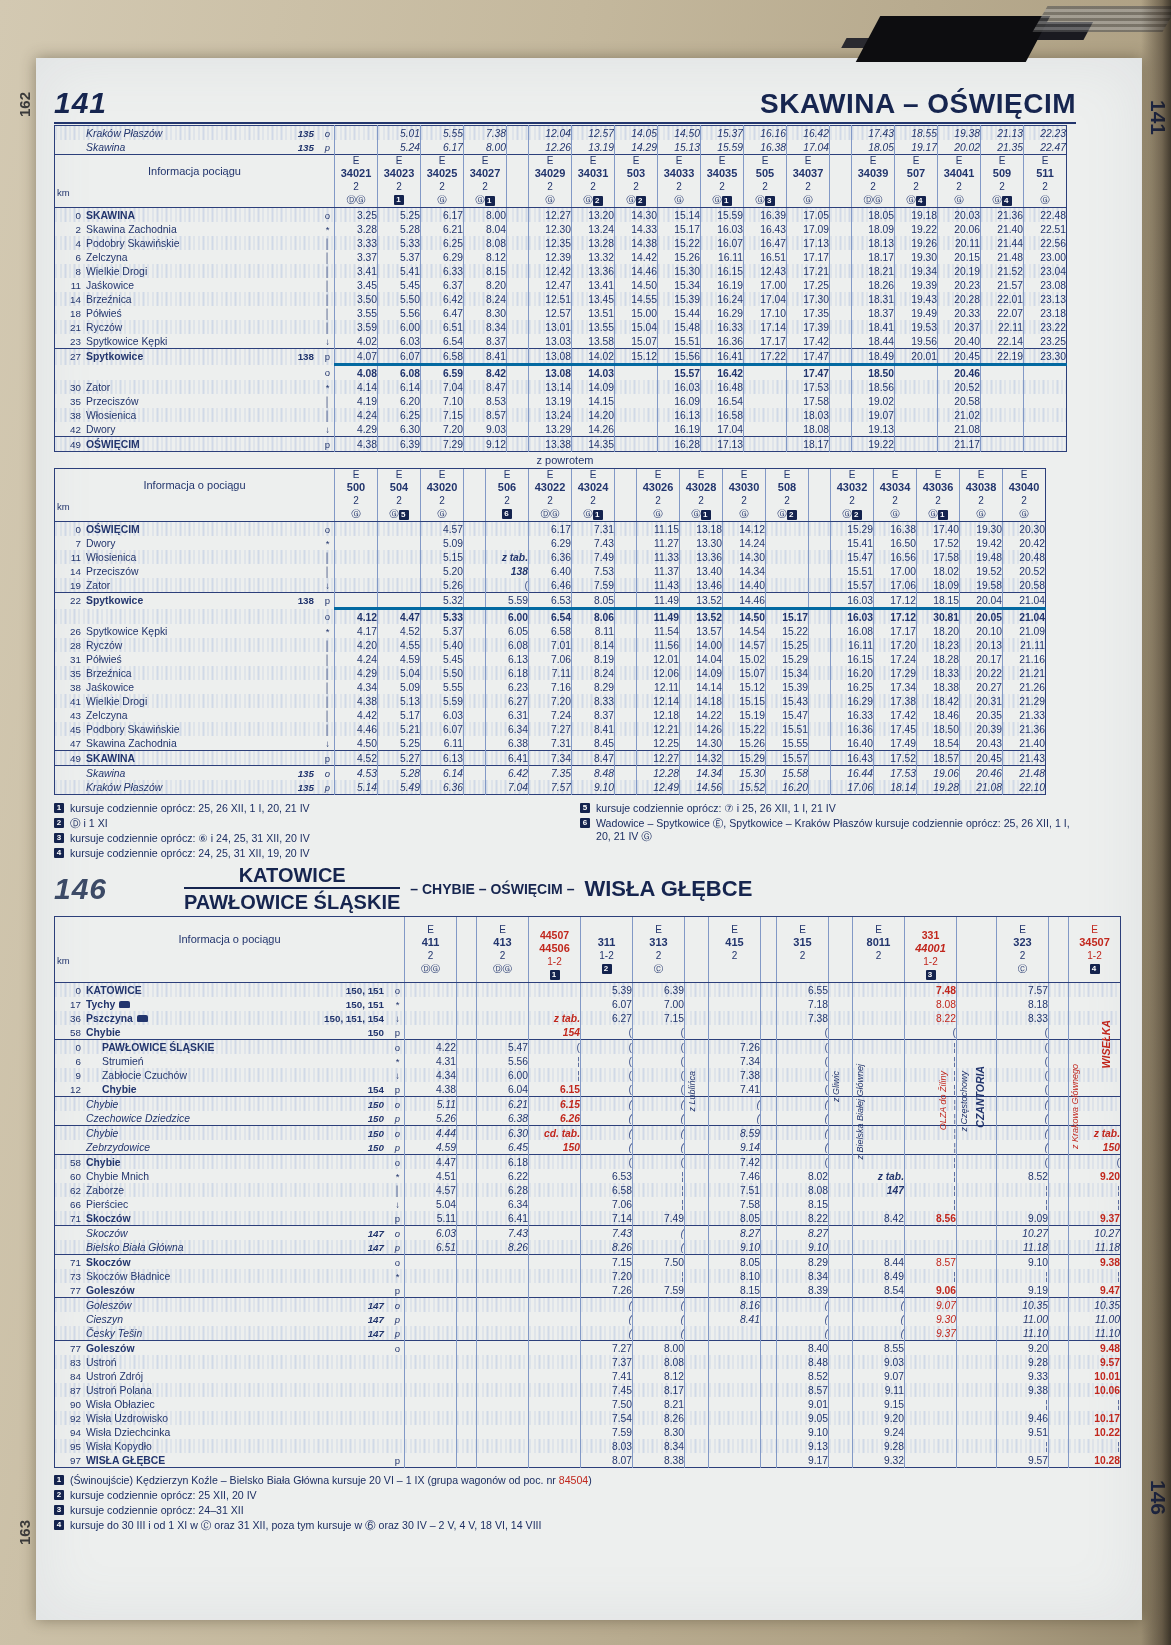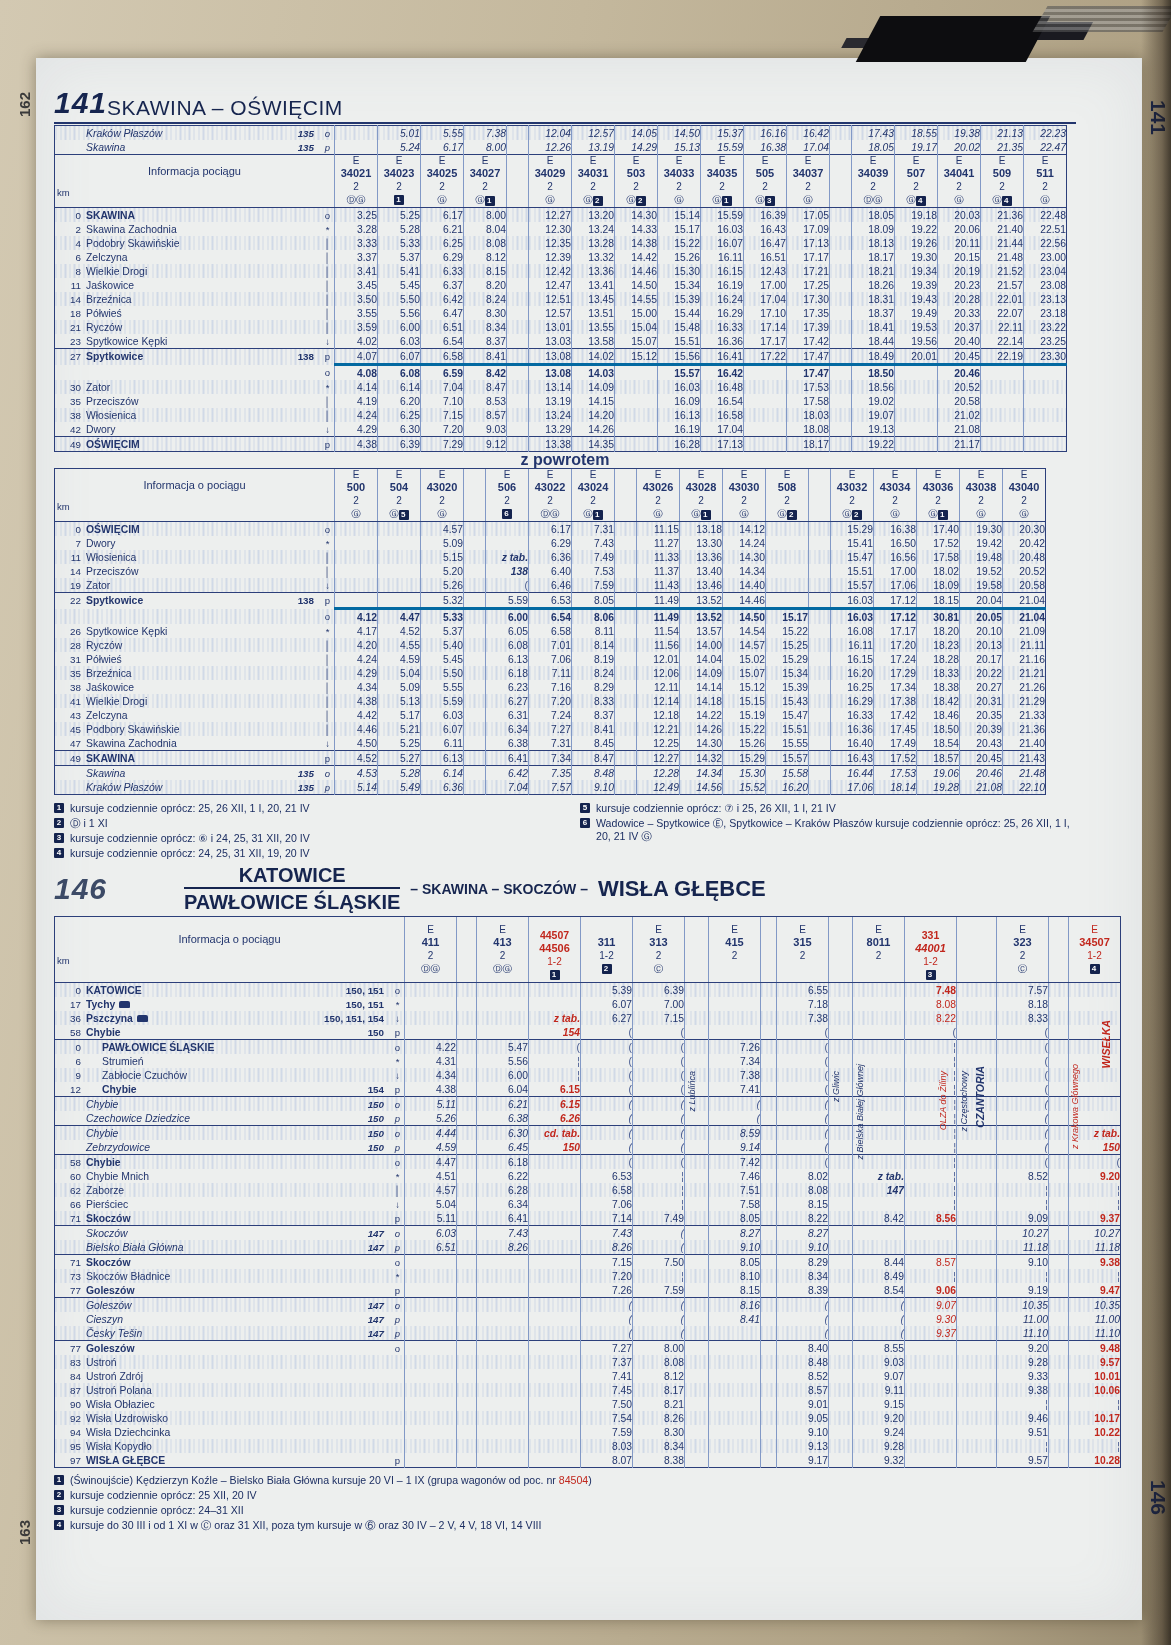"SKAWINA – OŚWIĘCIM" .t141head .ttl { font-size: 21px -> 28px; font-weight: normal -> bold; text-align: left -> right }
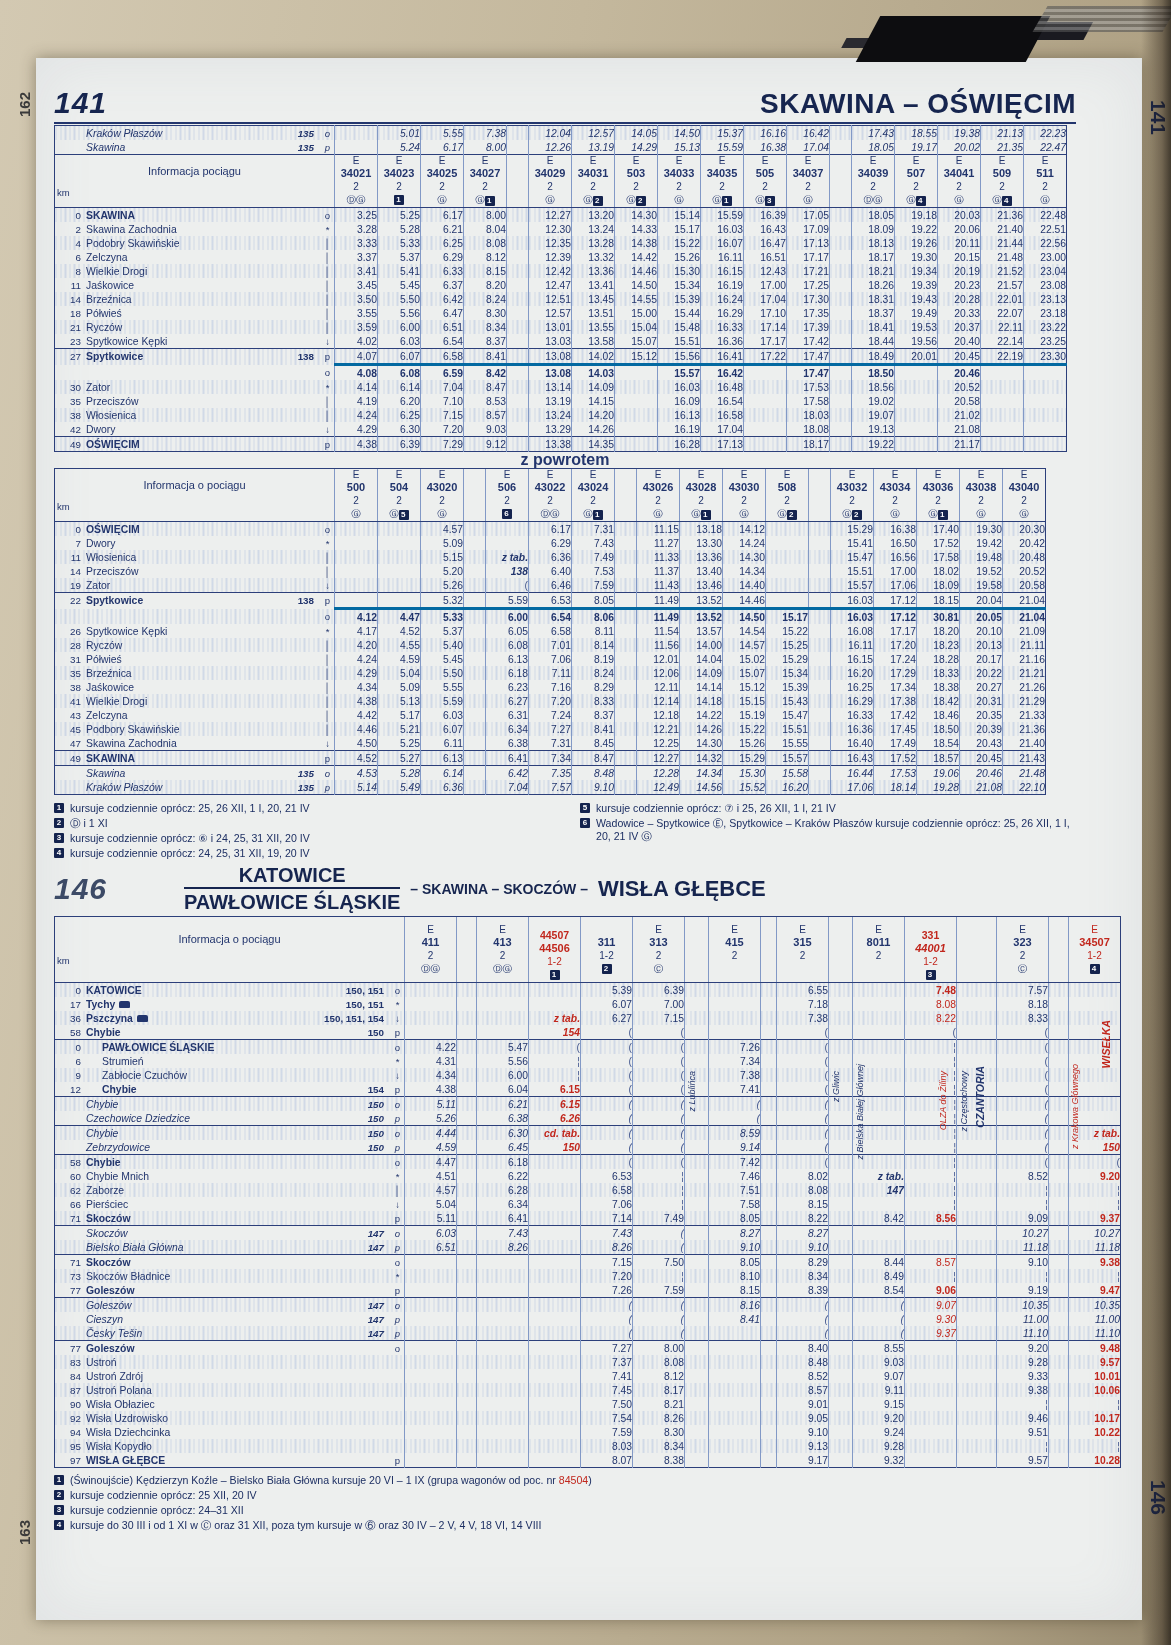"z powrotem" .zpow { font-size: 16px -> 11px; font-weight: bold -> normal }
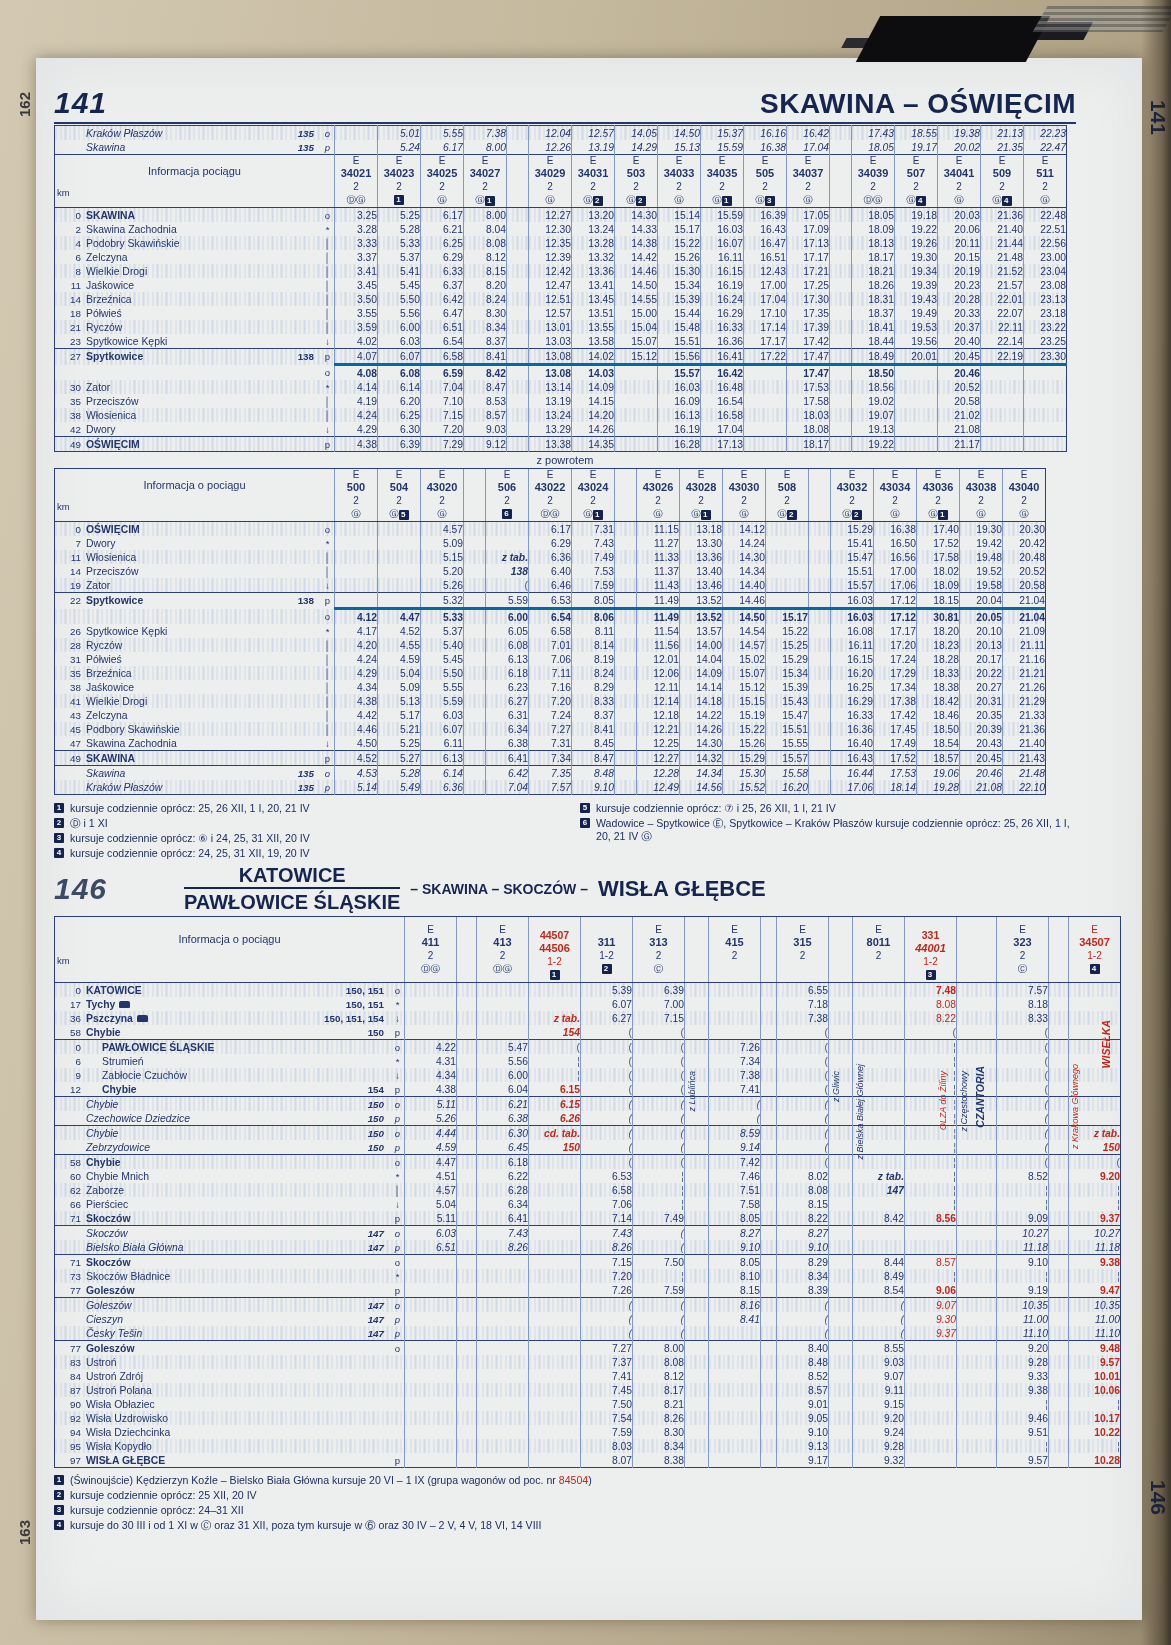"– SKAWINA – SKOCZÓW –" div.tt146b { text: SKAWINA – SKOCZÓW -> CHYBIE – OŚWIĘCIM }
